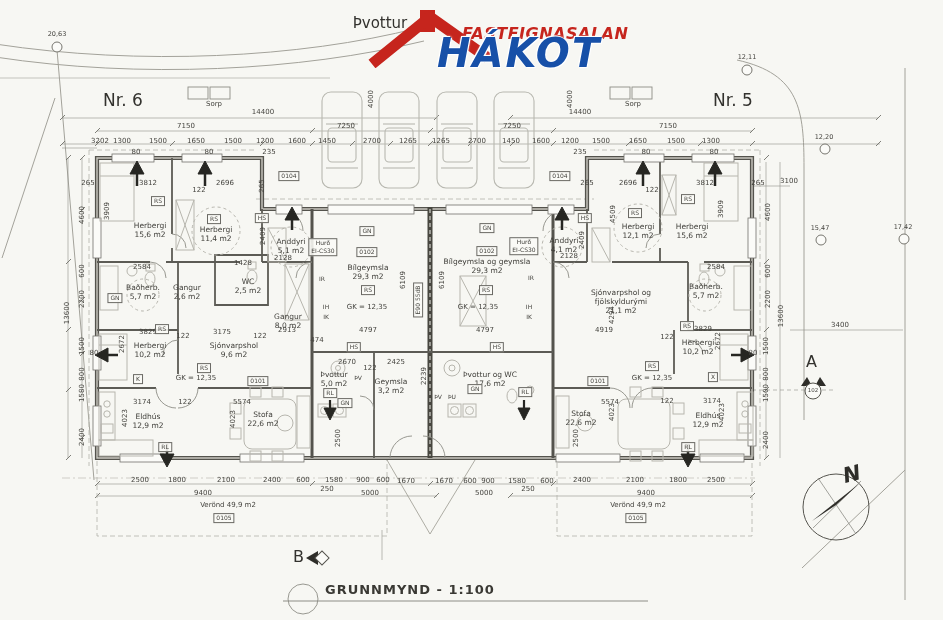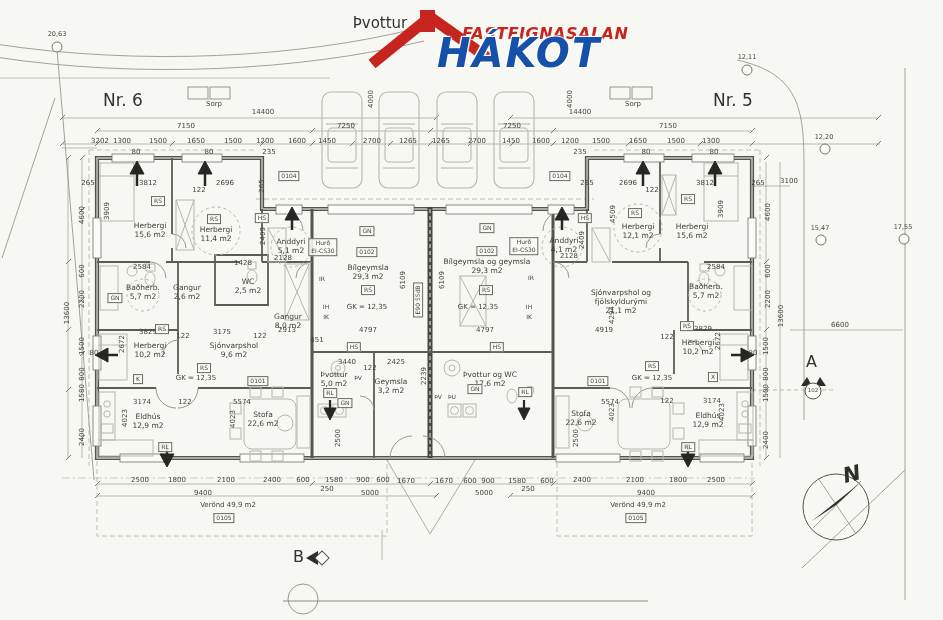"17,55" div.pl { text: 17,55 -> 17,42 }
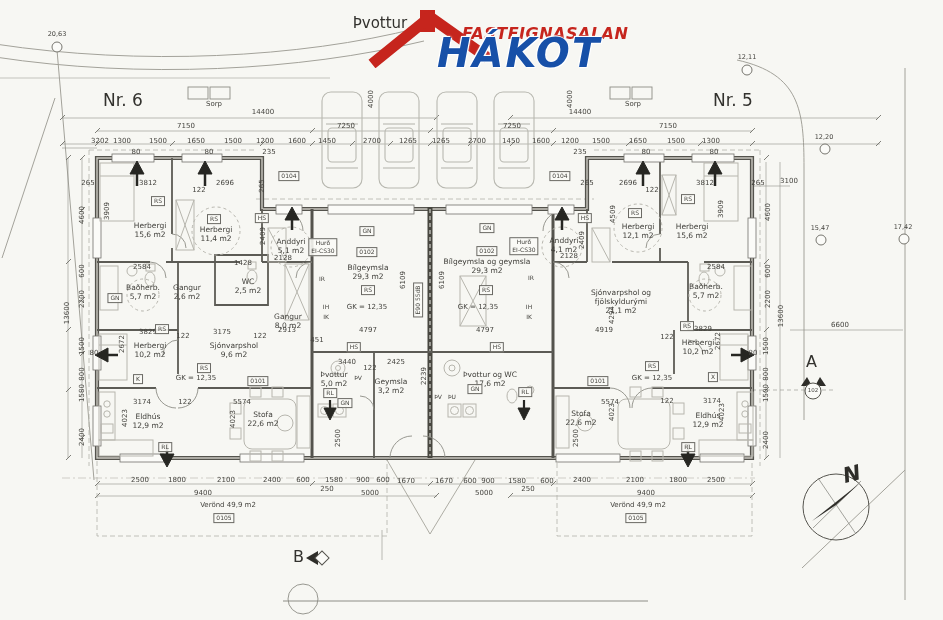"6600" div.pl { text: 6600 -> 3400 }
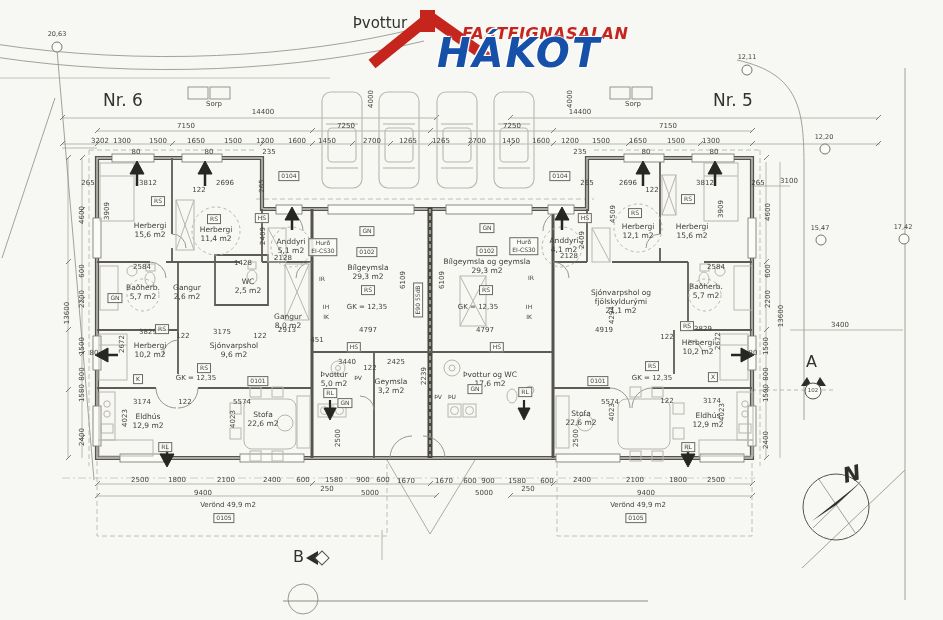"451" div.pl { text: 451 -> 474 }
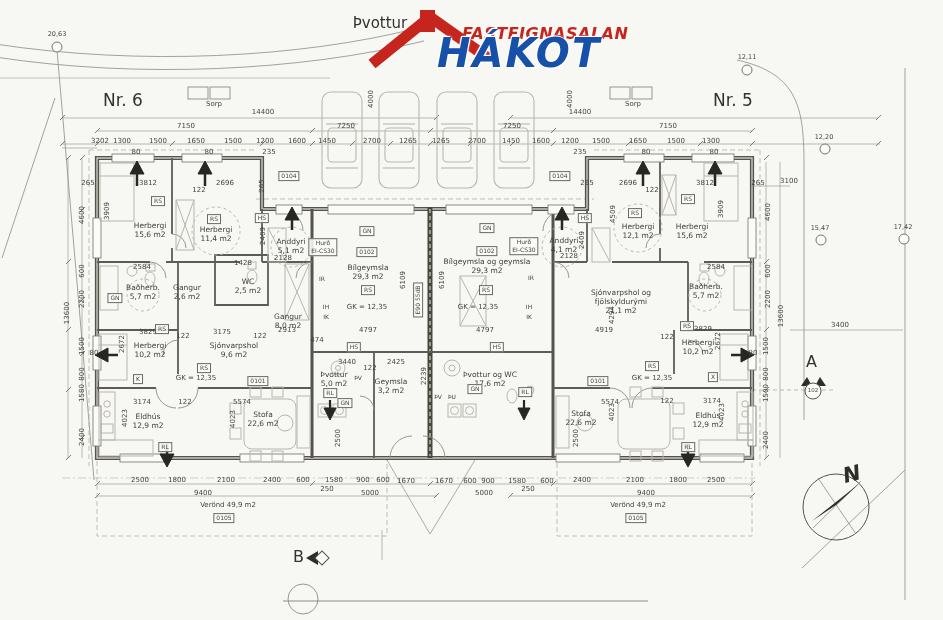"3440" div.pl { text: 3440 -> 2670 }
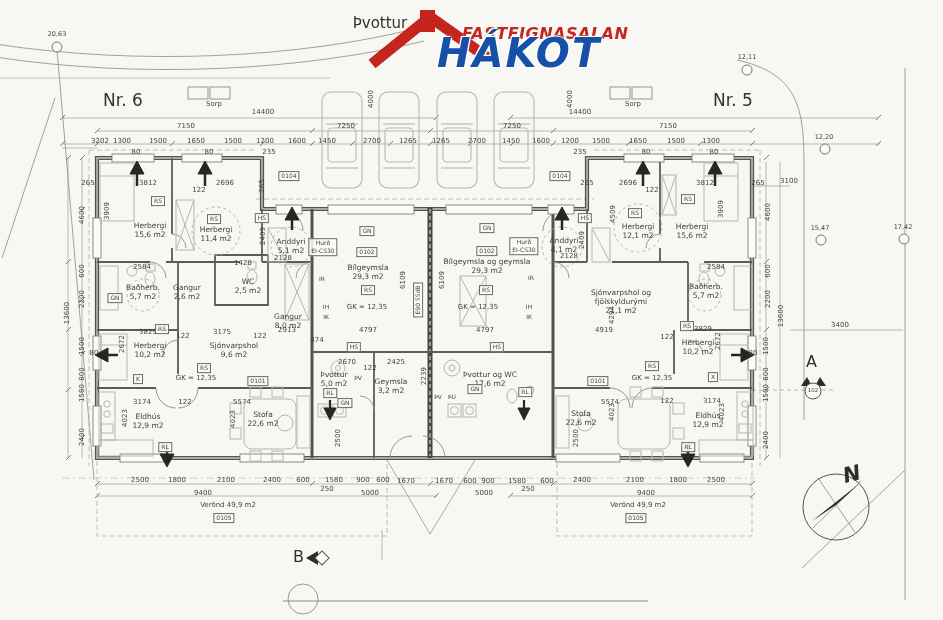"GRUNNMYND - 1:100" div.title { html: none -> <div>GRUNNMYND - 1:100</div> }
